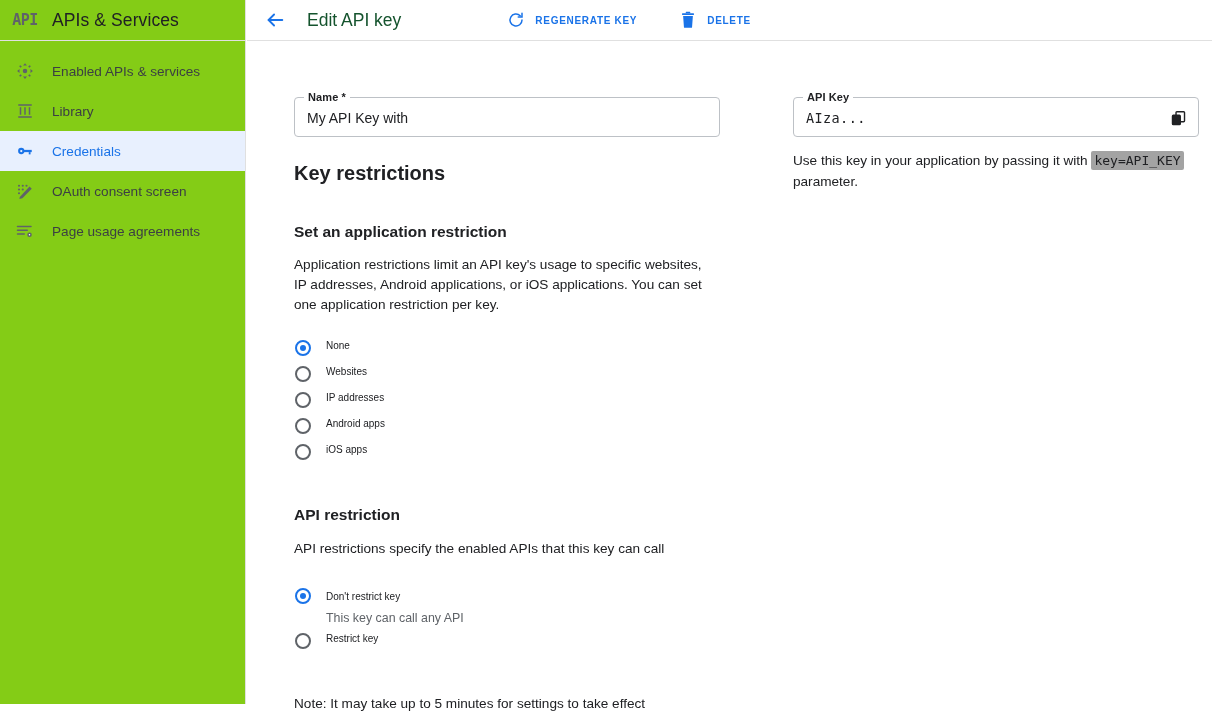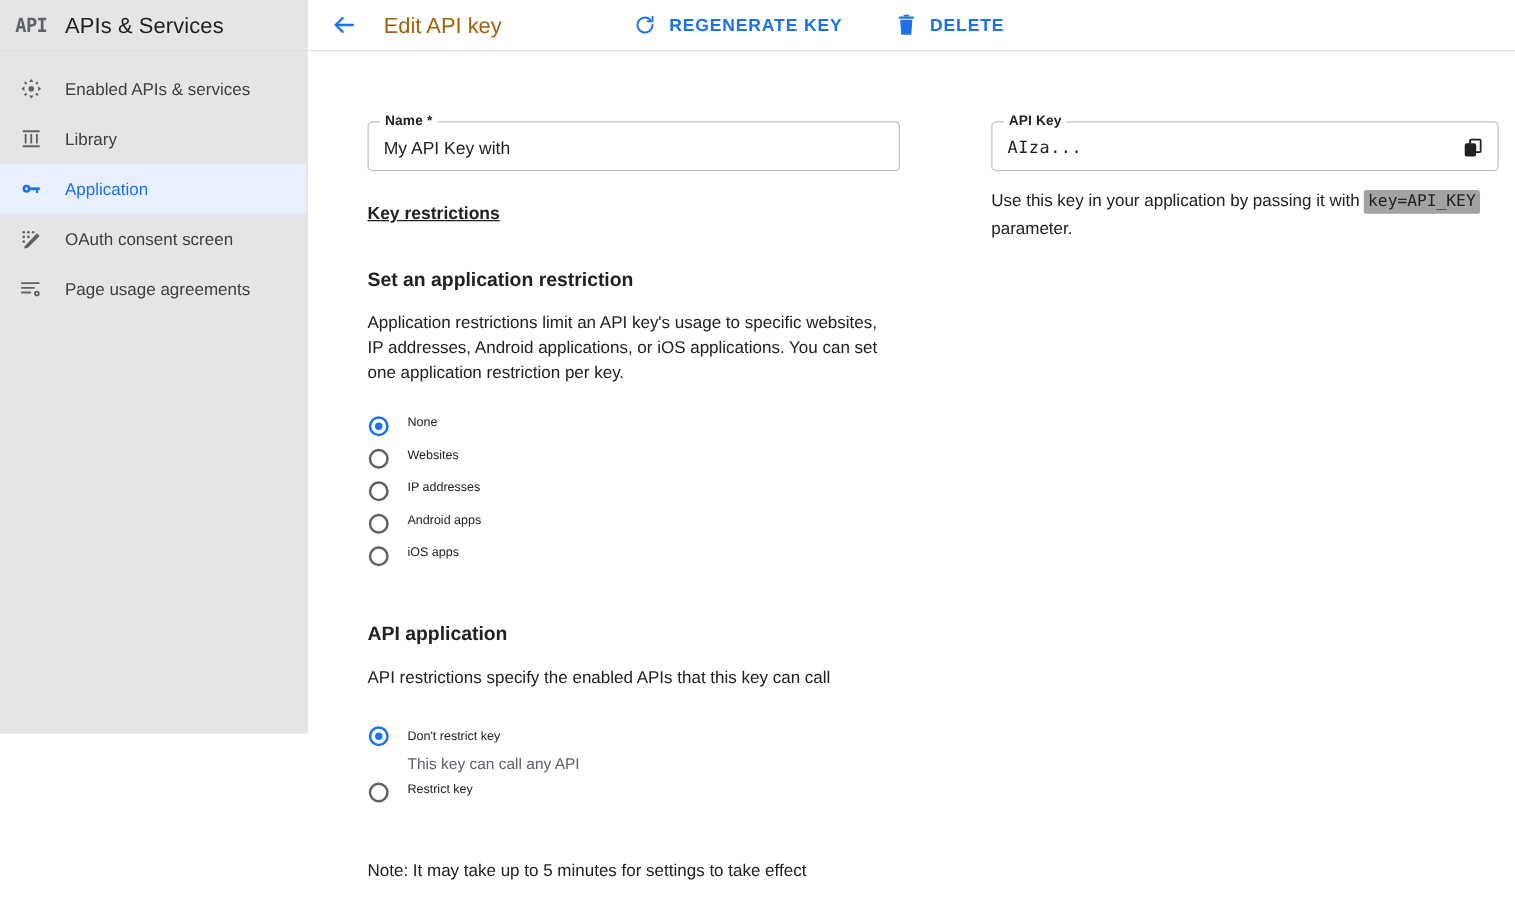"API" #sidebar { background: #e5e5e5 -> #84cc16; height: 587px -> 704px }
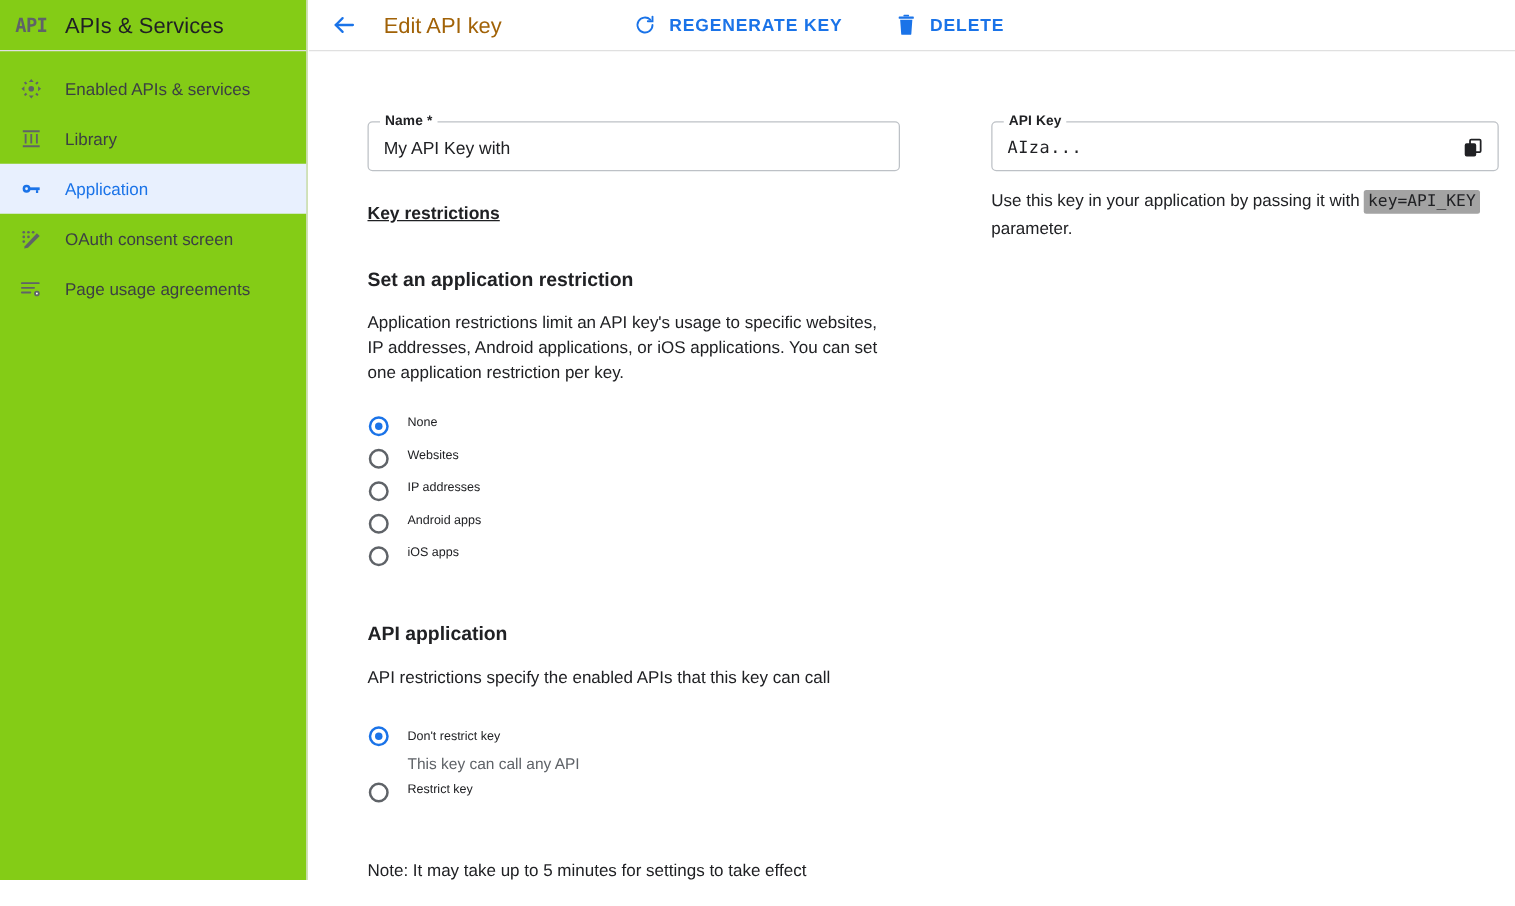"Edit API key" #page-title { color: #a16207 -> #14532d }
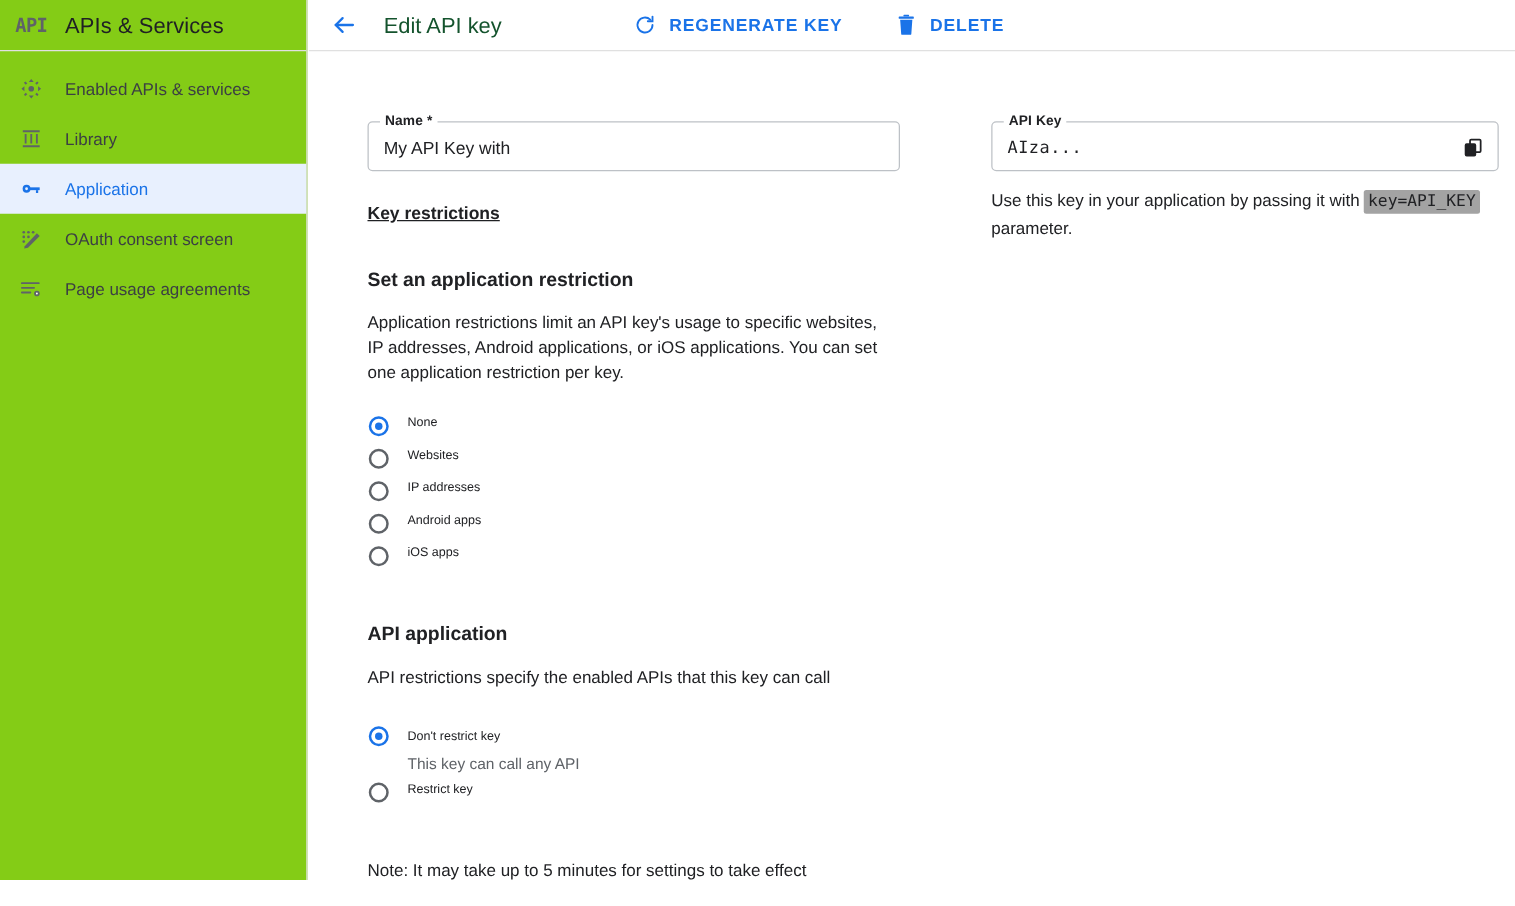"REGENERATE KEY" .top-action { font-size: 14px -> 10px }
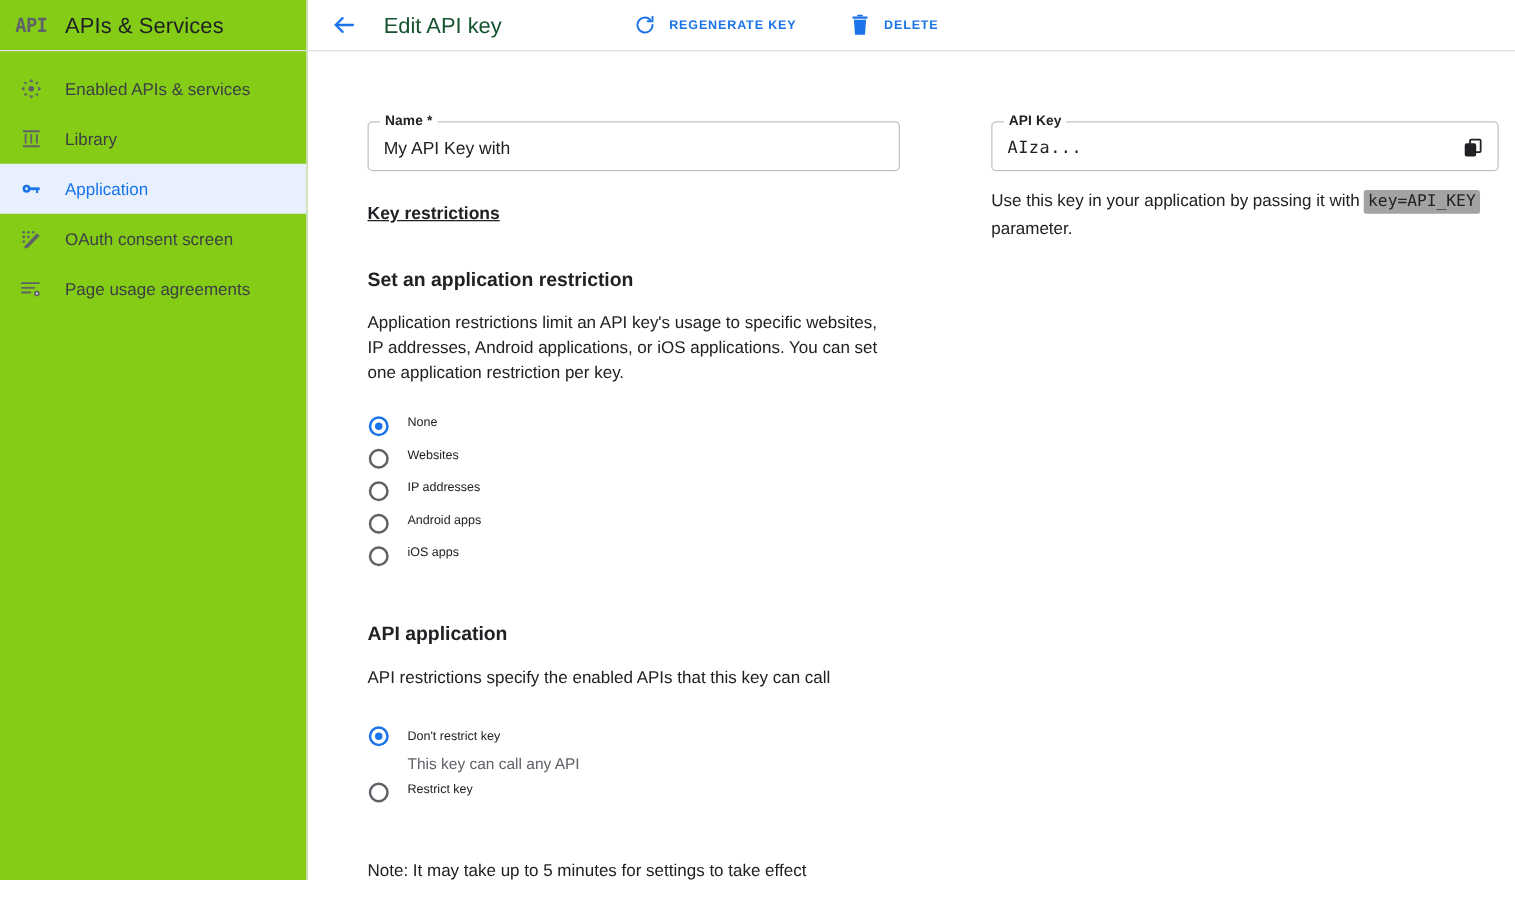"Application" span.nav-label { text: Application -> Credentials }
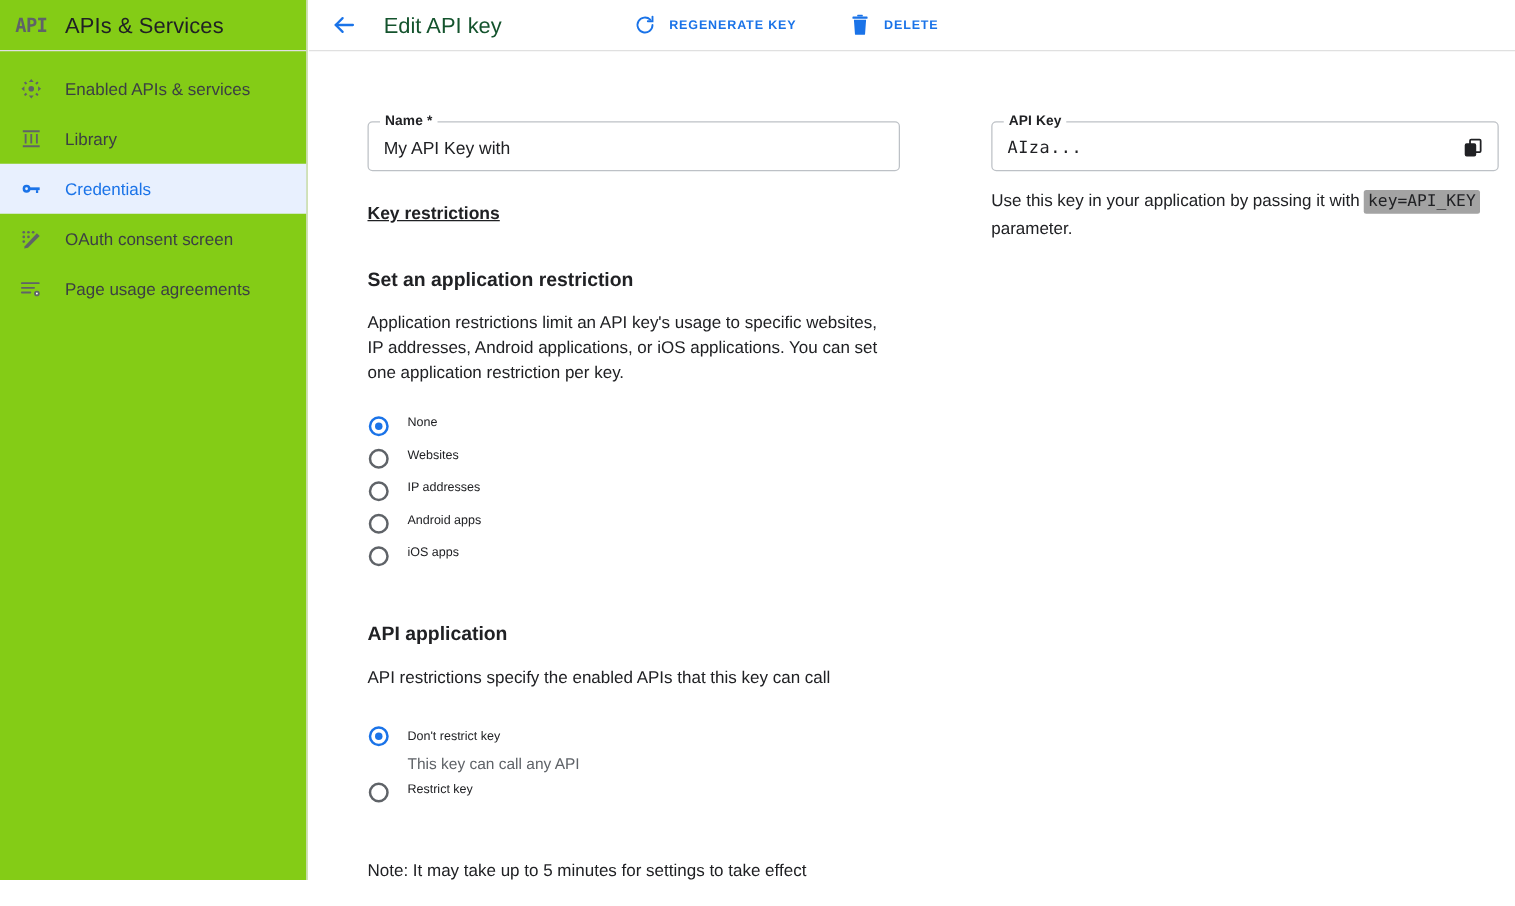"Key restrictions" h2.section-title { font-size: 14px -> 20px; text-decoration: underline -> none }
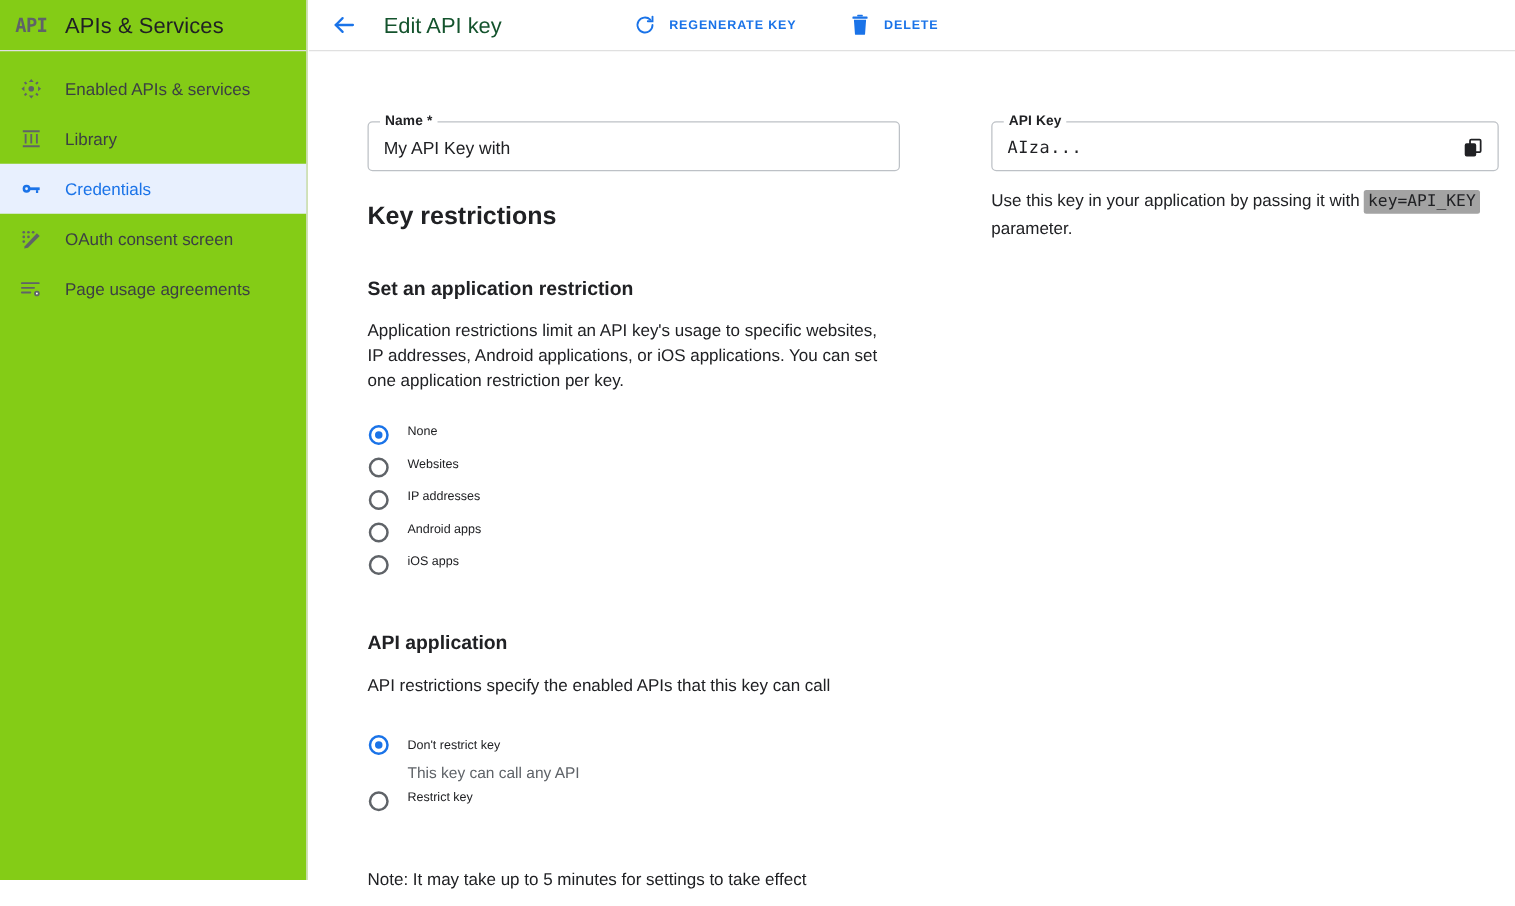"API application" h3.sub-title { text: application -> restriction }
